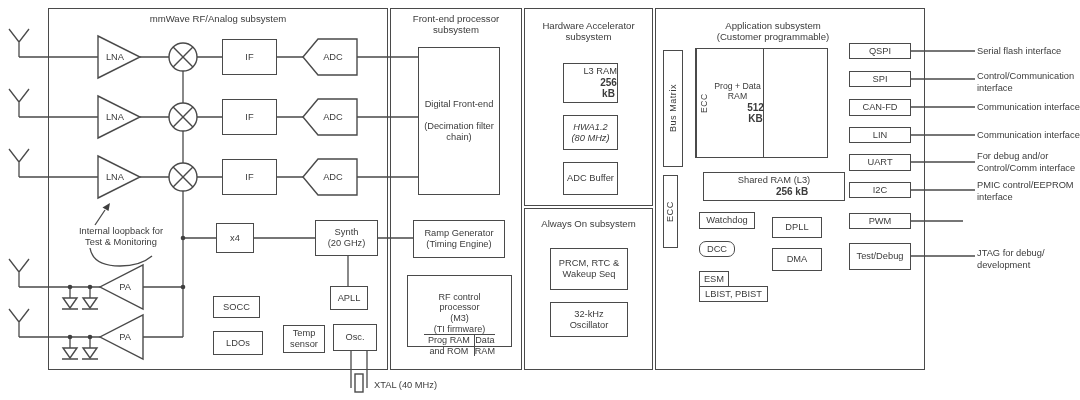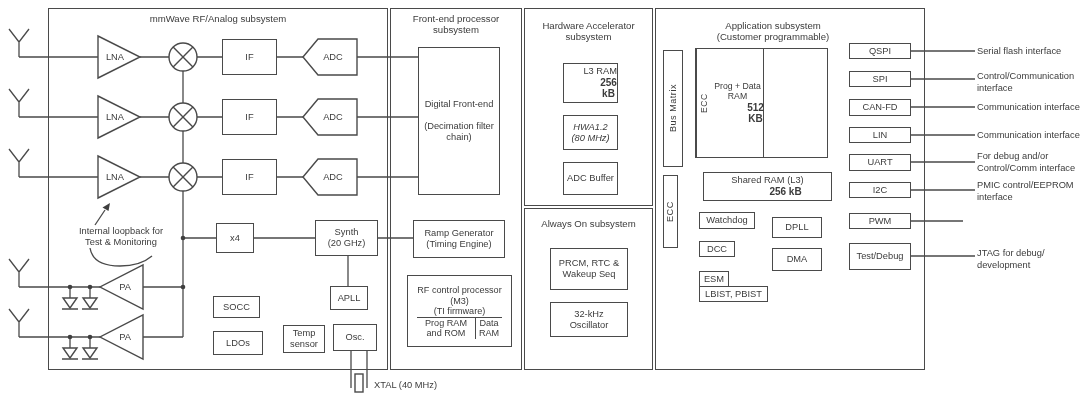"Shared RAM (L3)" div.bx { width: 129px -> 142px }
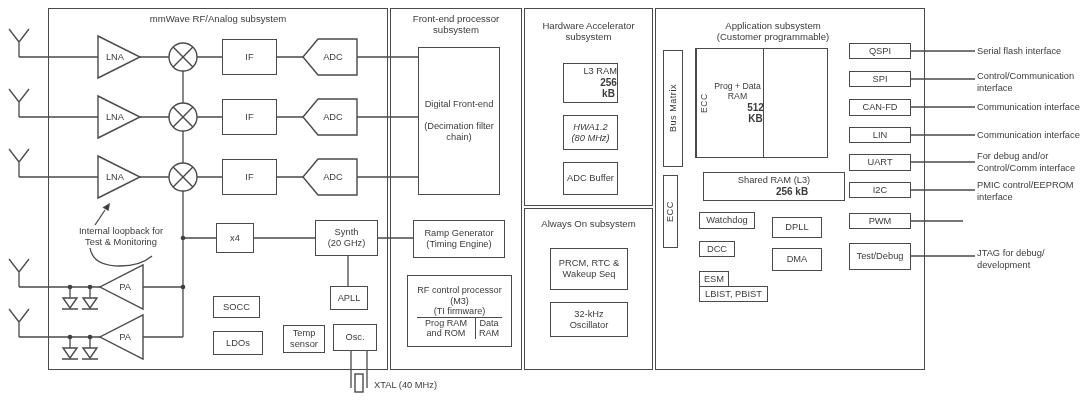"DCC" div.bx { border-radius: none -> 7px }
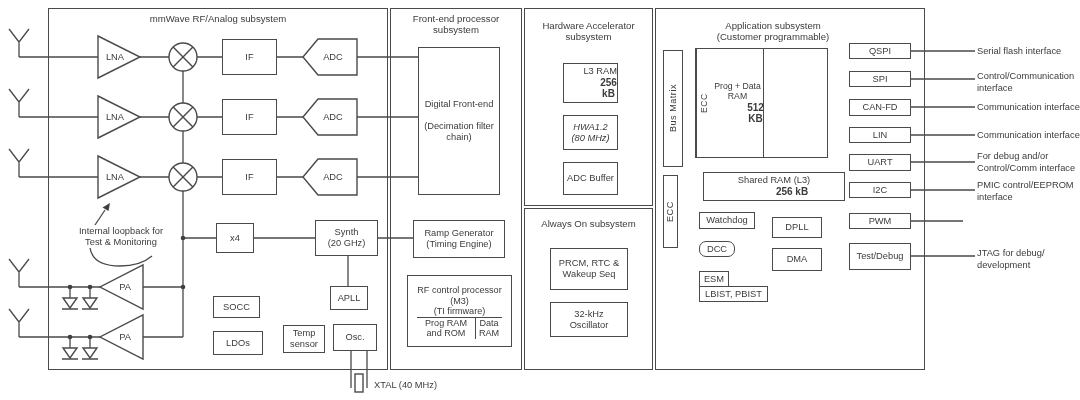"RF control processor" div.bx { padding: 9px -> 16px }
